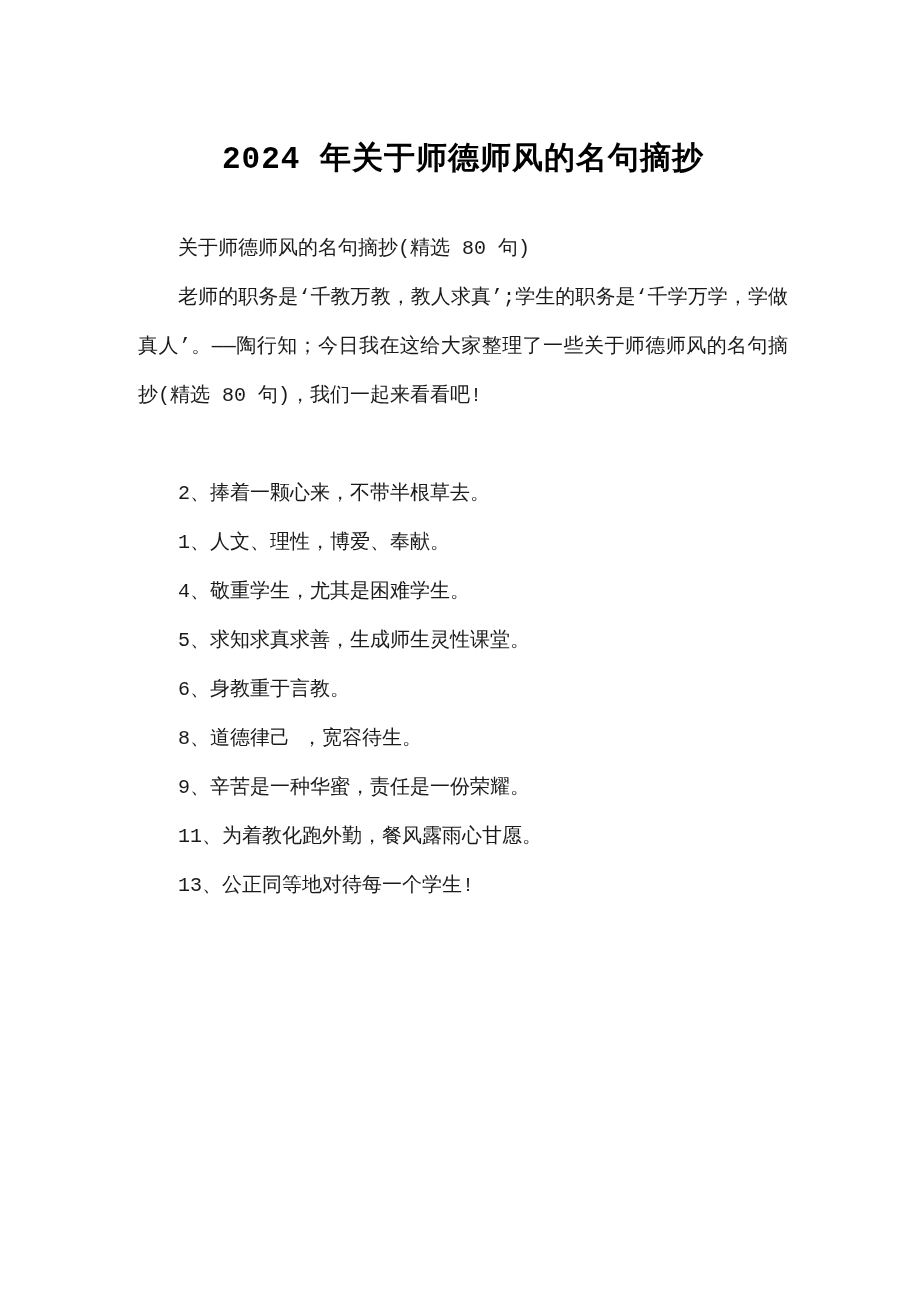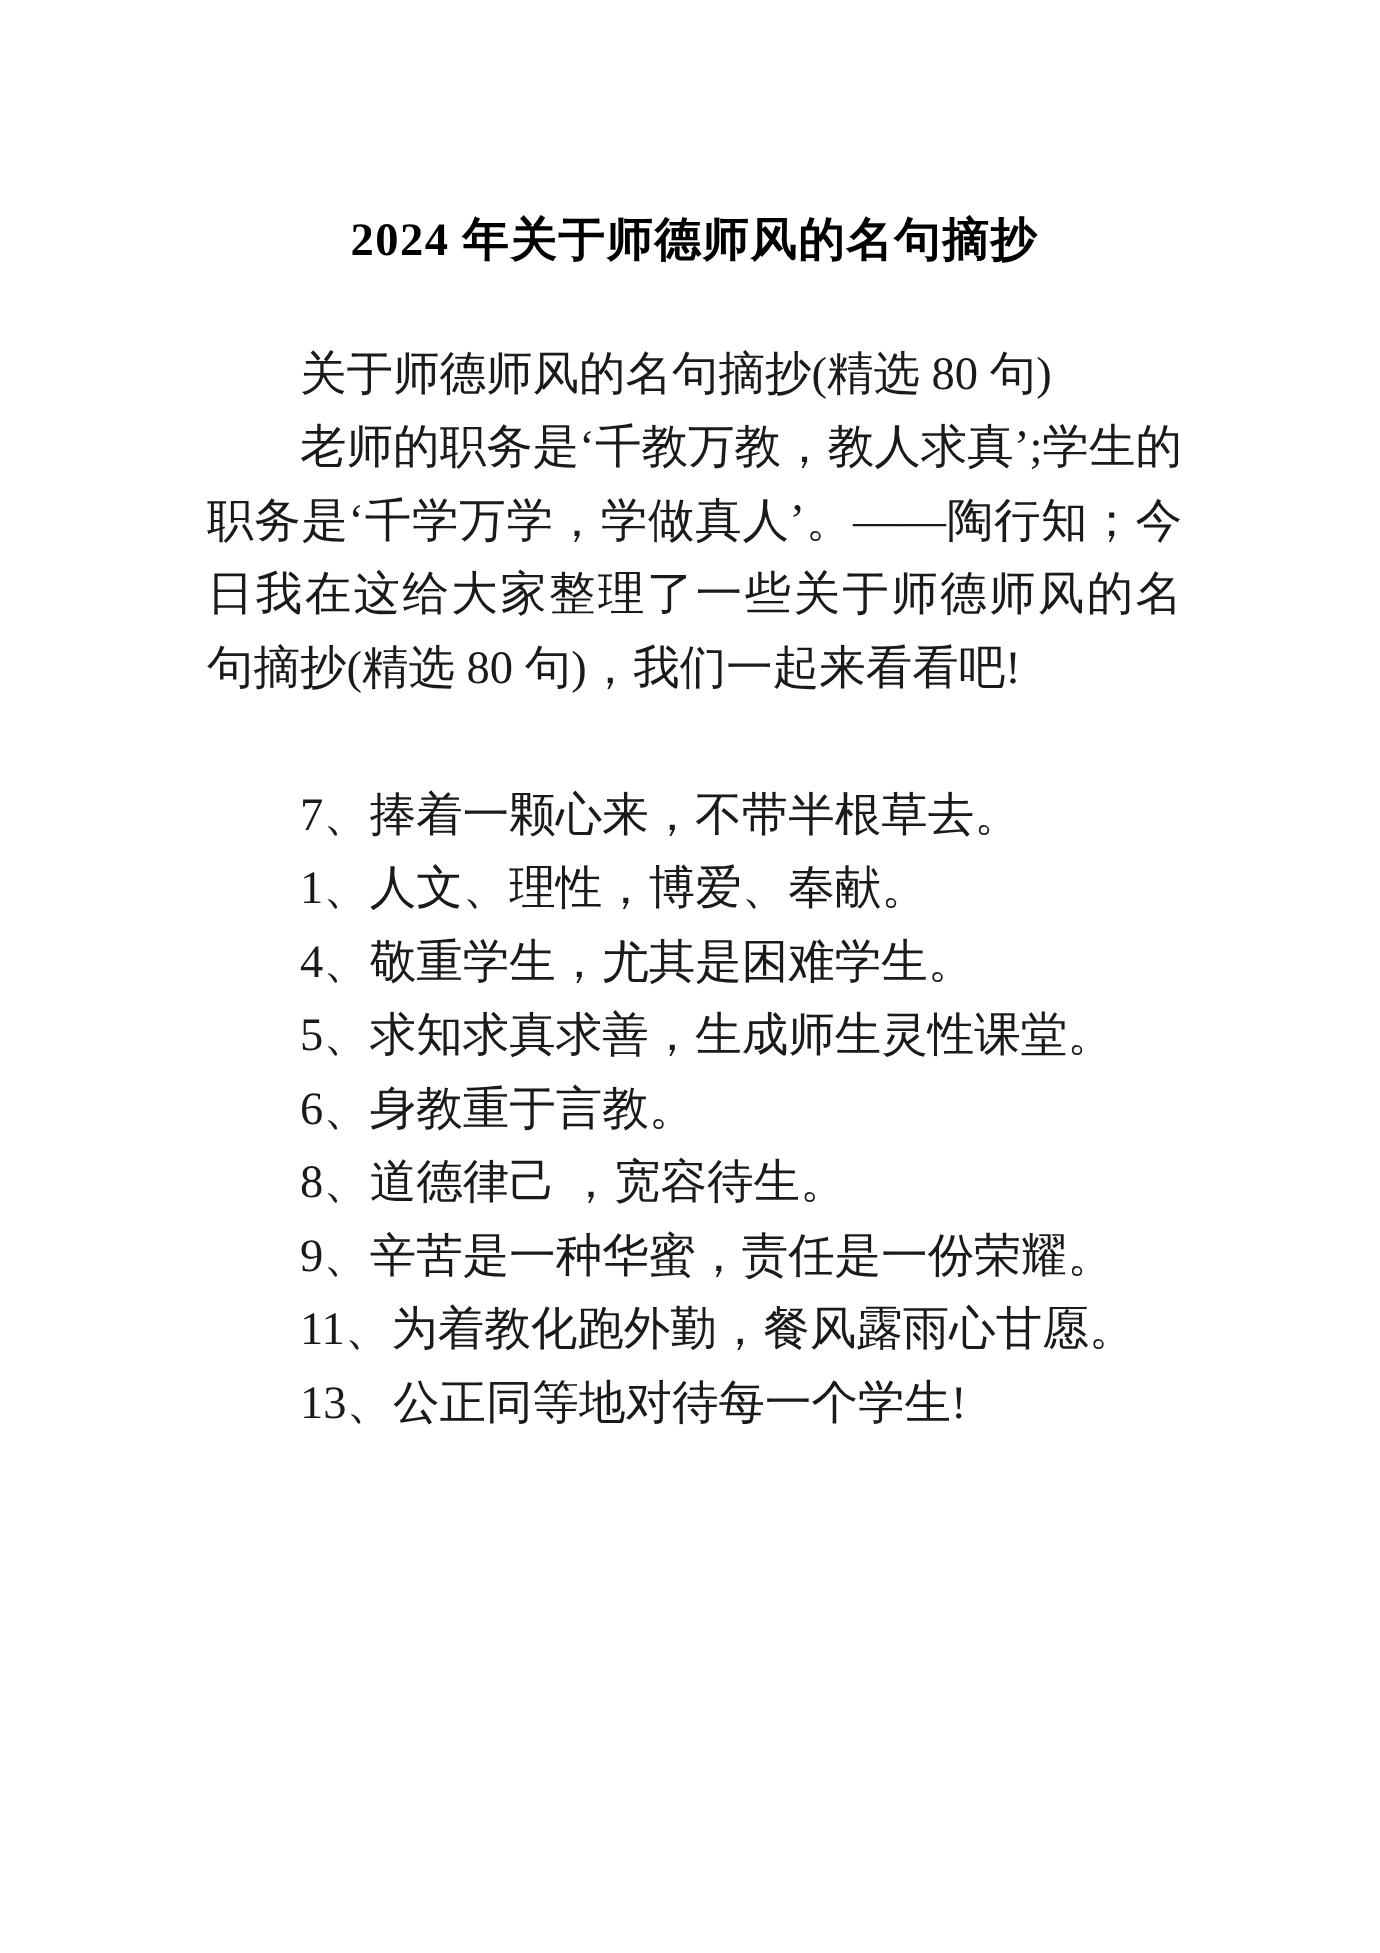"2024 年关于师德师风的名句摘抄" .page { font-family: Liberation Serif, serif -> Liberation Mono, monospace }
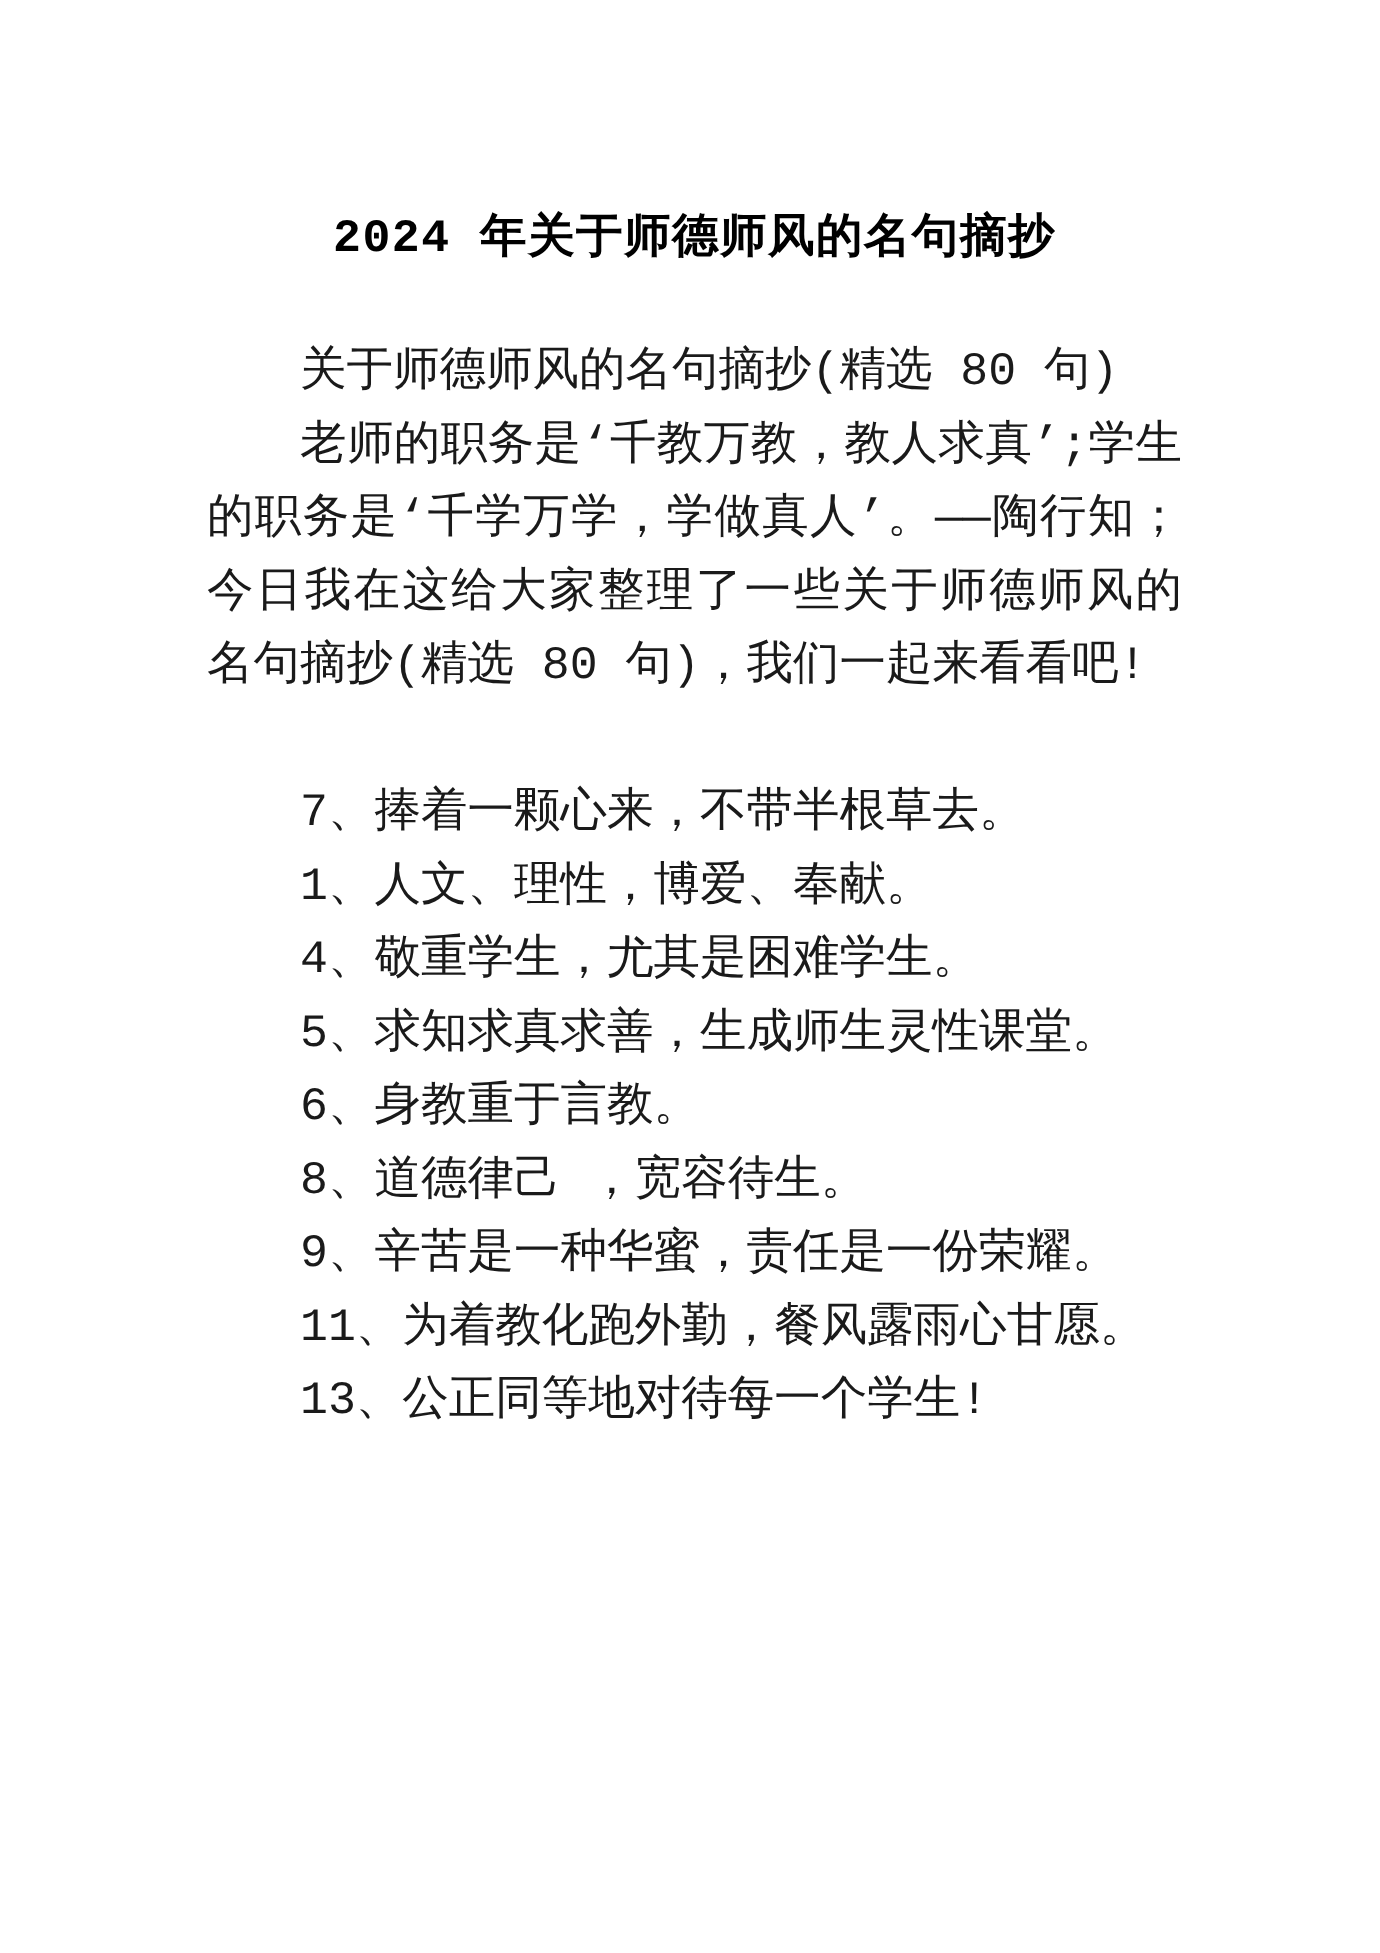"关于师德师风的名句摘抄(精选 80 句)" .body-text { font-size: 31px -> 20px }
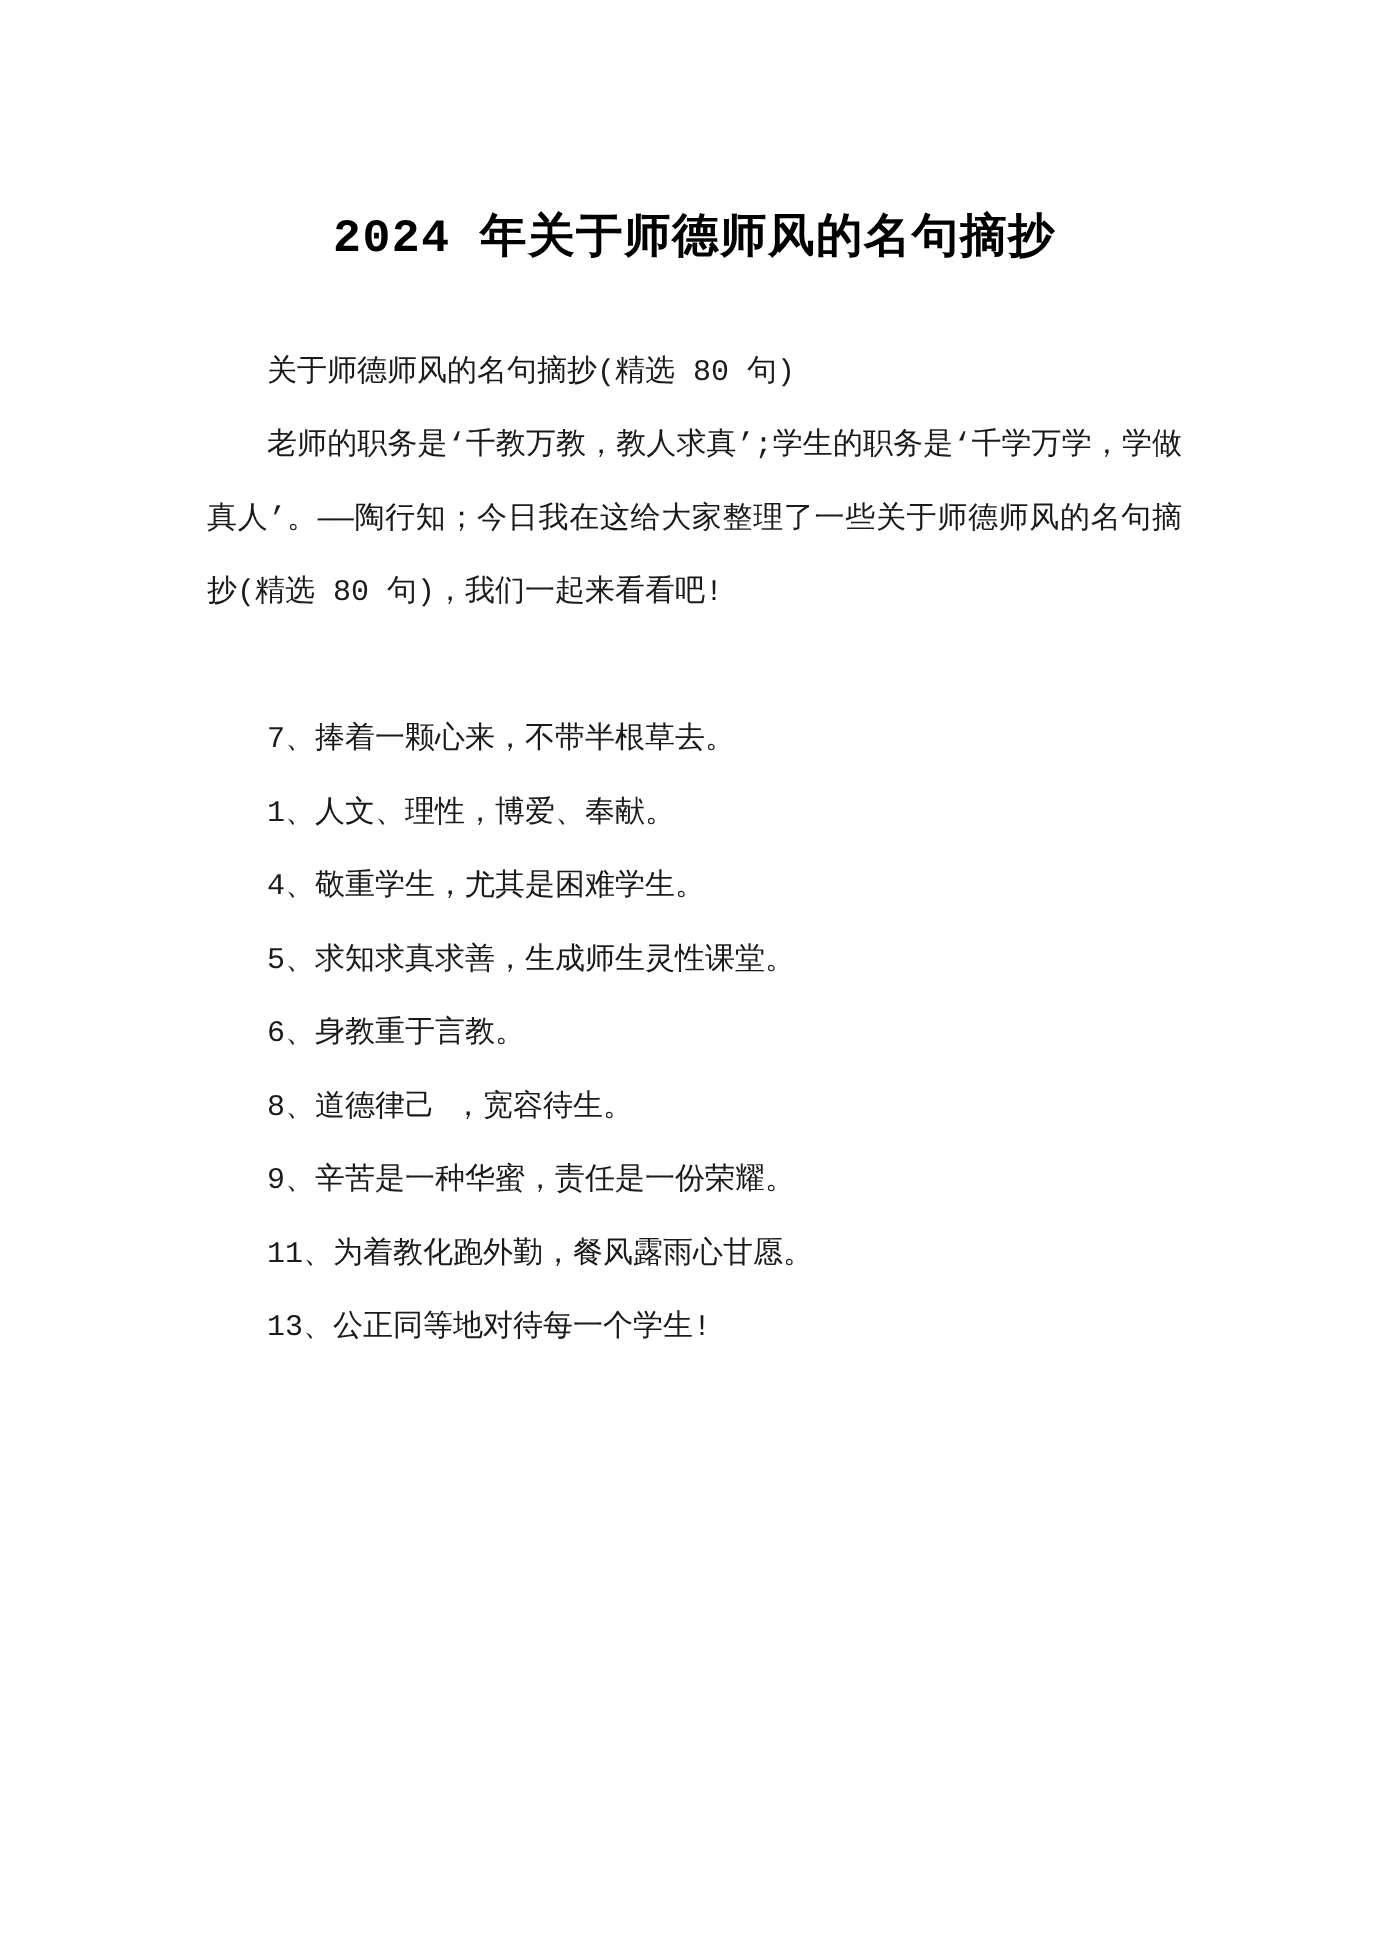"7、捧着一颗心来，不带半根草去。" li { text: 7 -> 2 }
